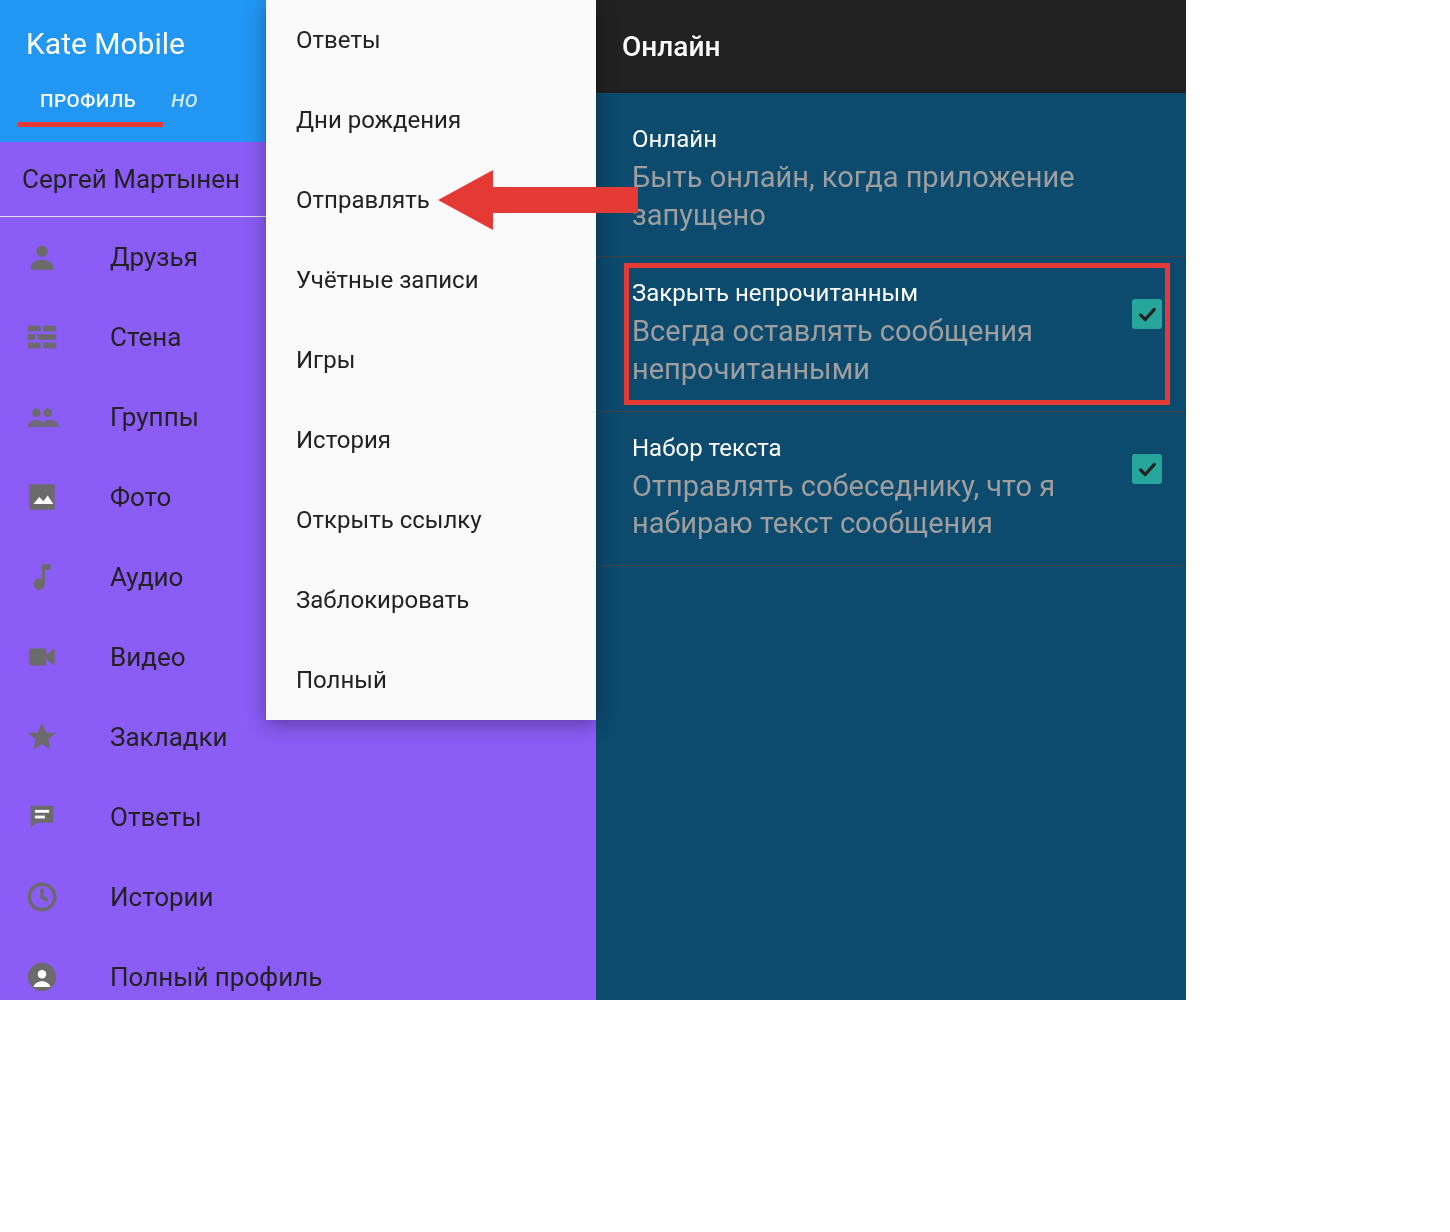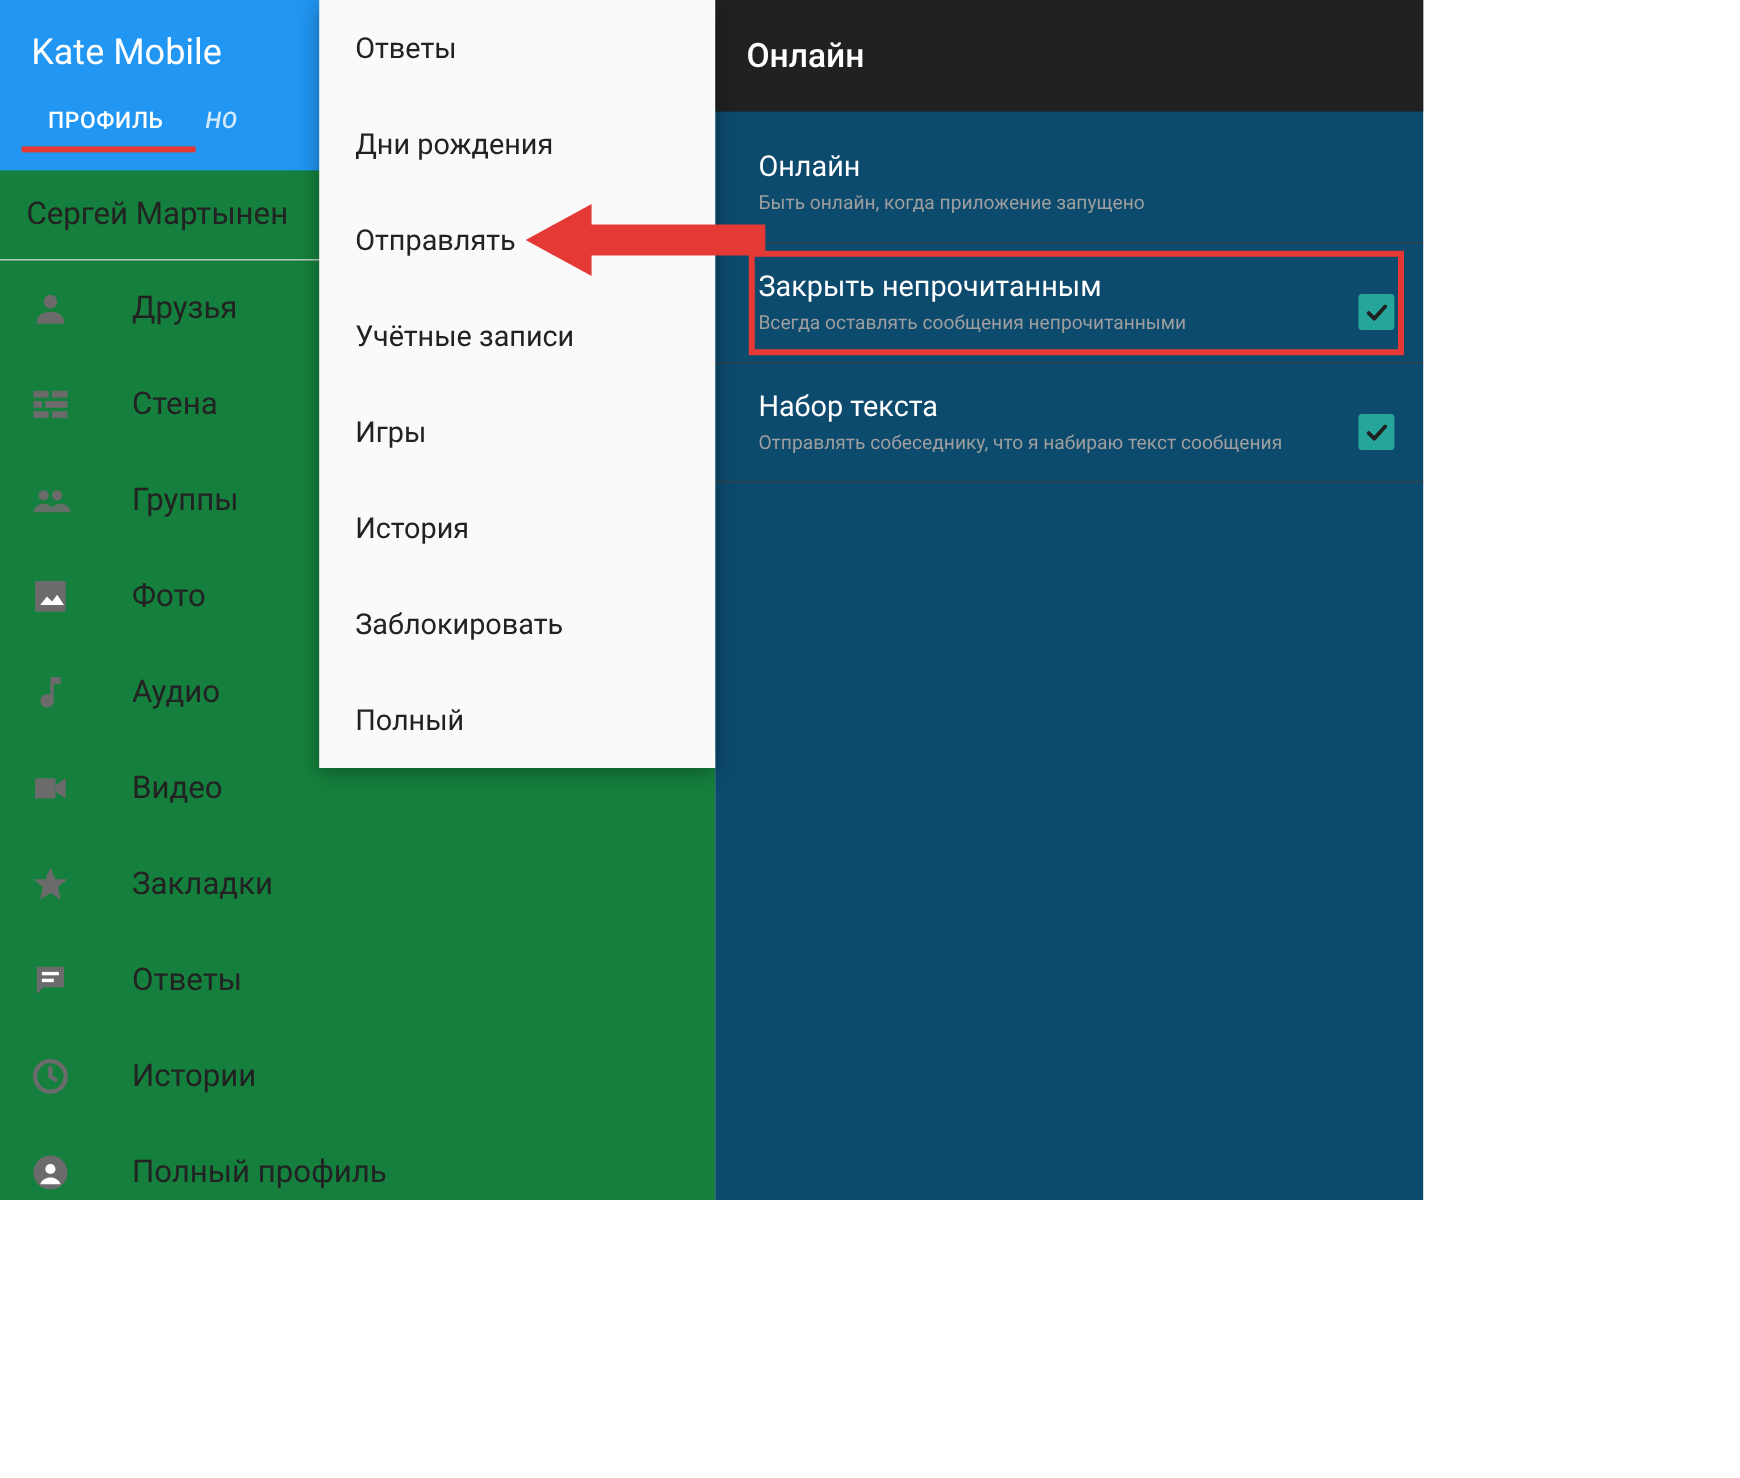"Kate Mobile" .left-panel { background: #15803d -> #8b5cf6 }
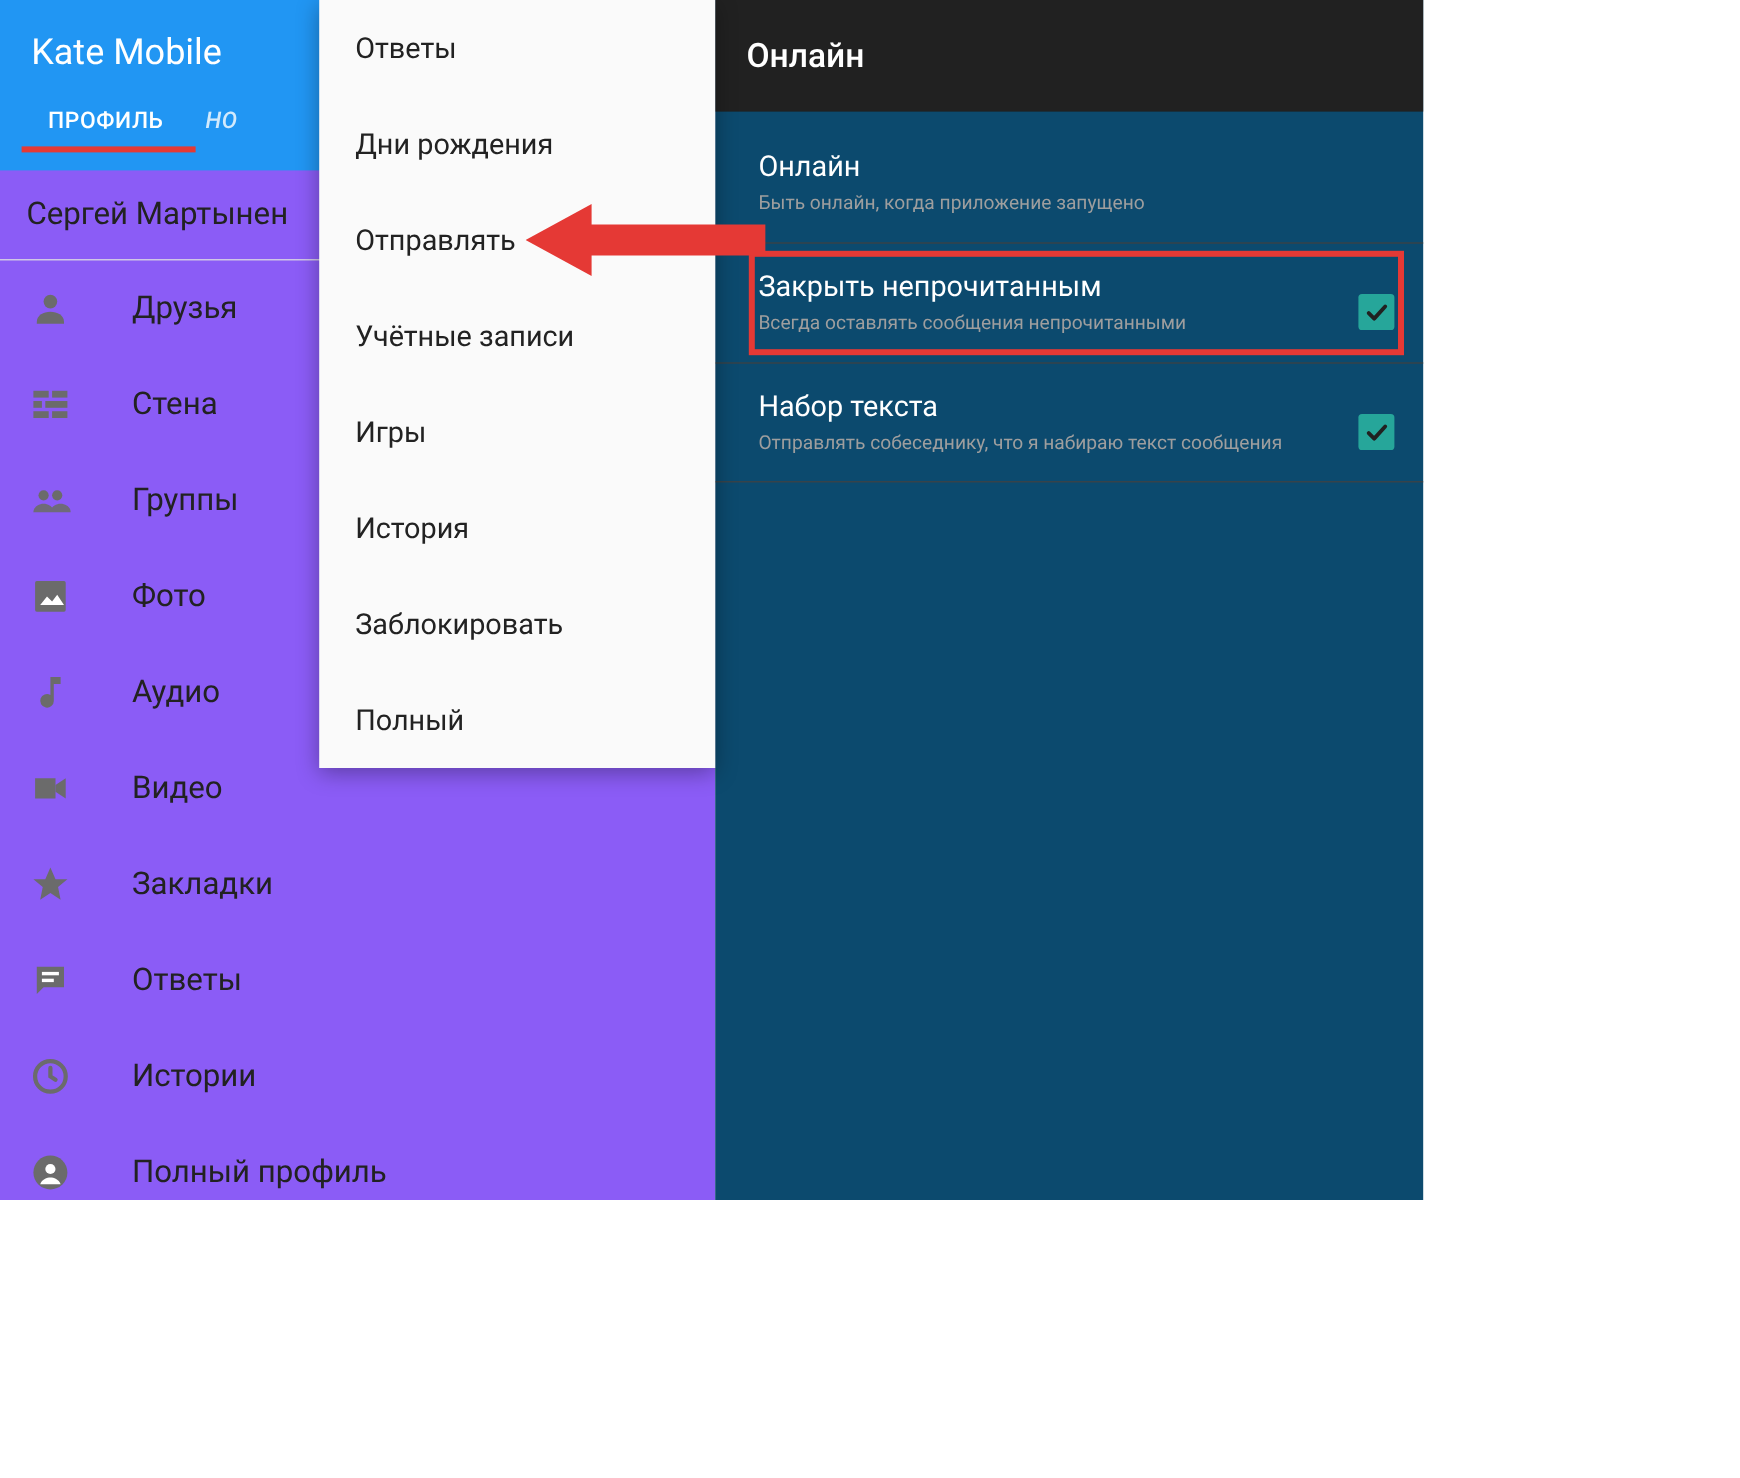"Быть онлайн, когда приложение запущено" .setting-sub { font-size: 16px -> 29px }
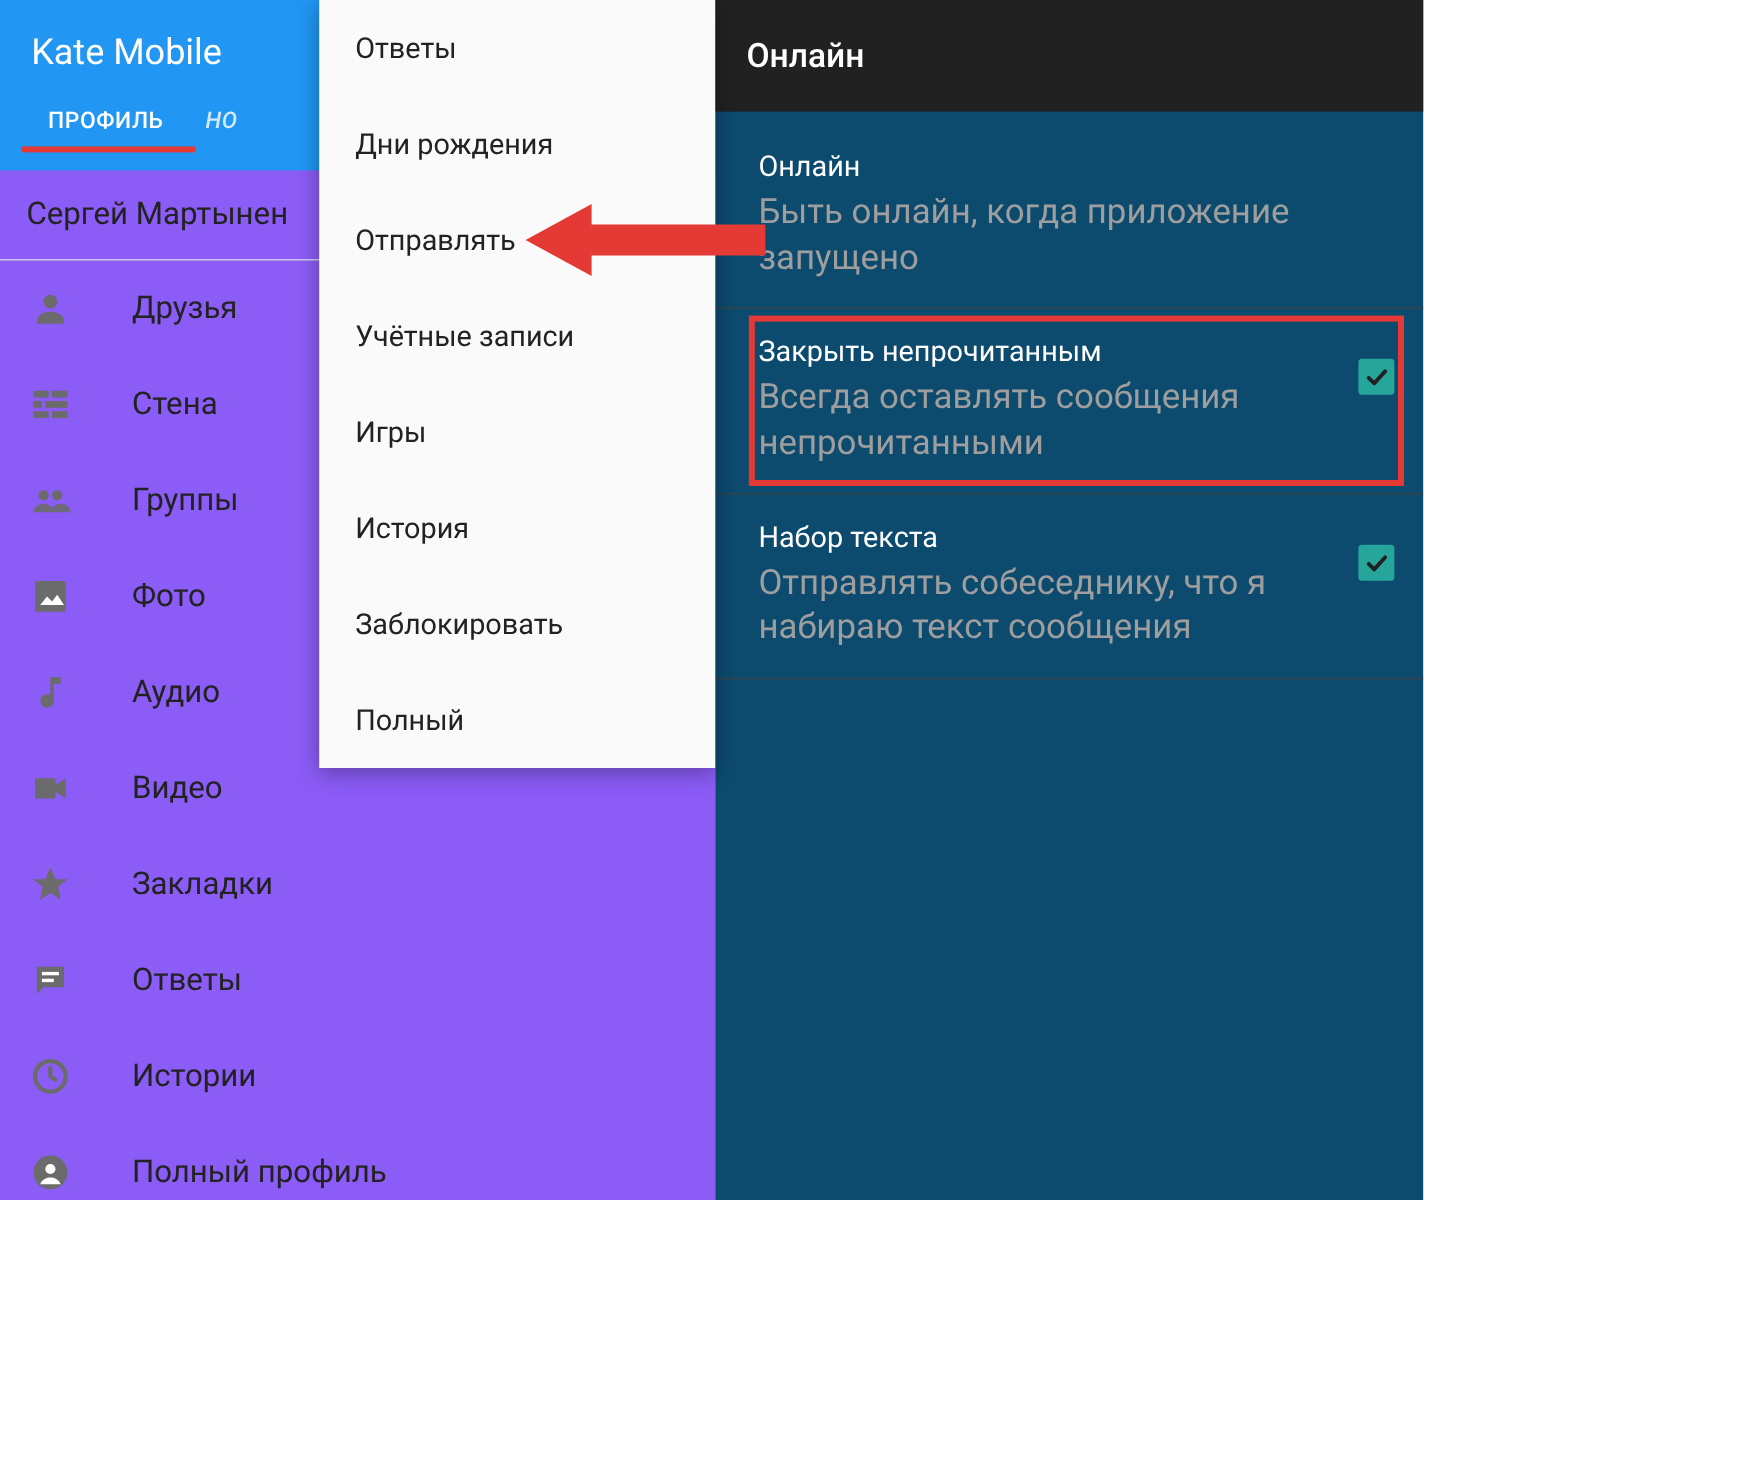"Открыть ссылку" div.popup-item { html: none -> <div>Открыть ссылку</div> }
